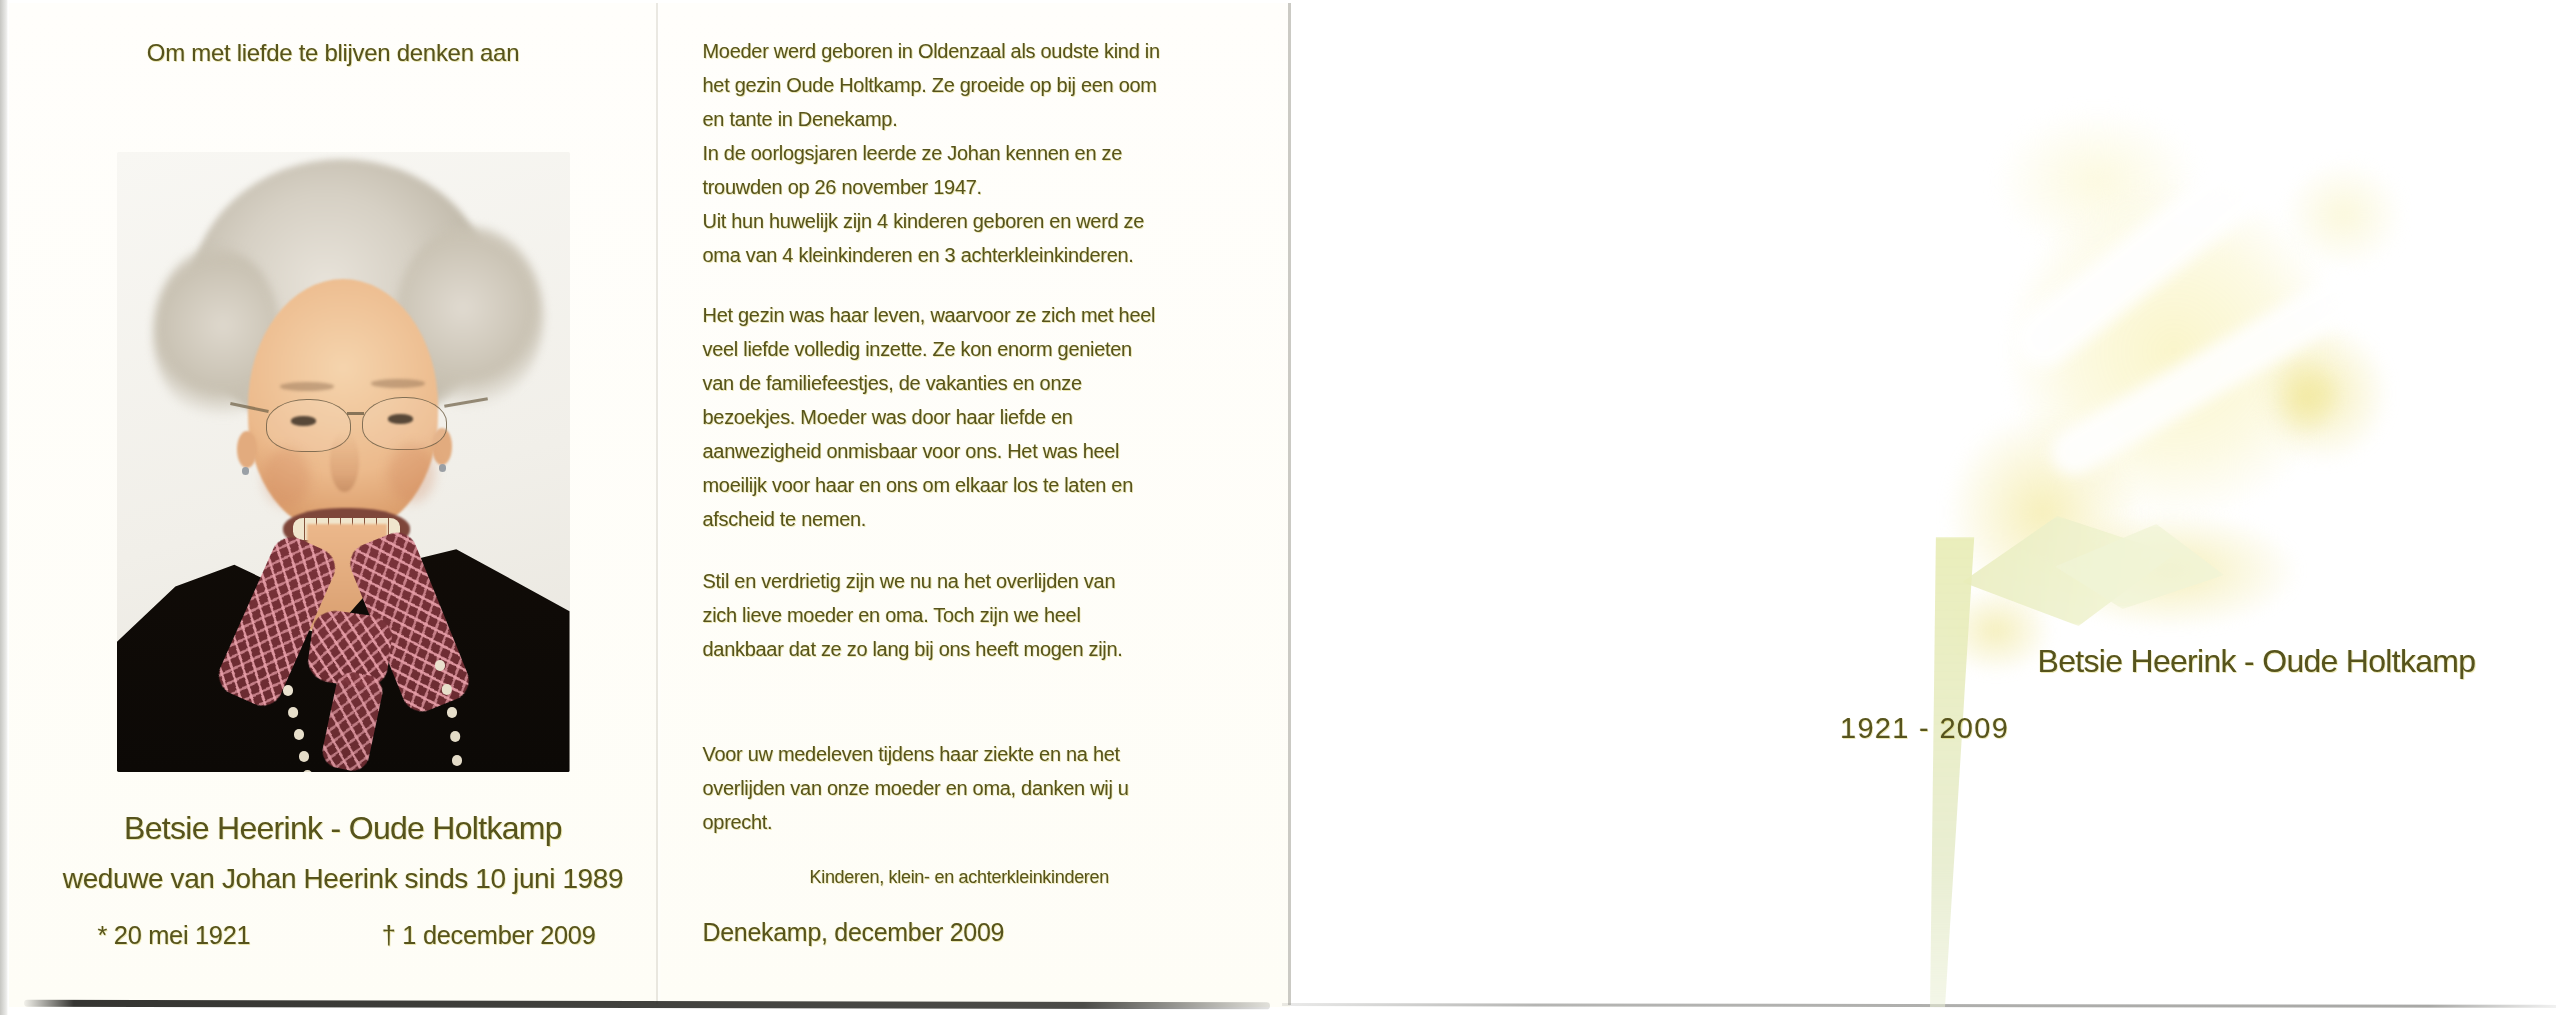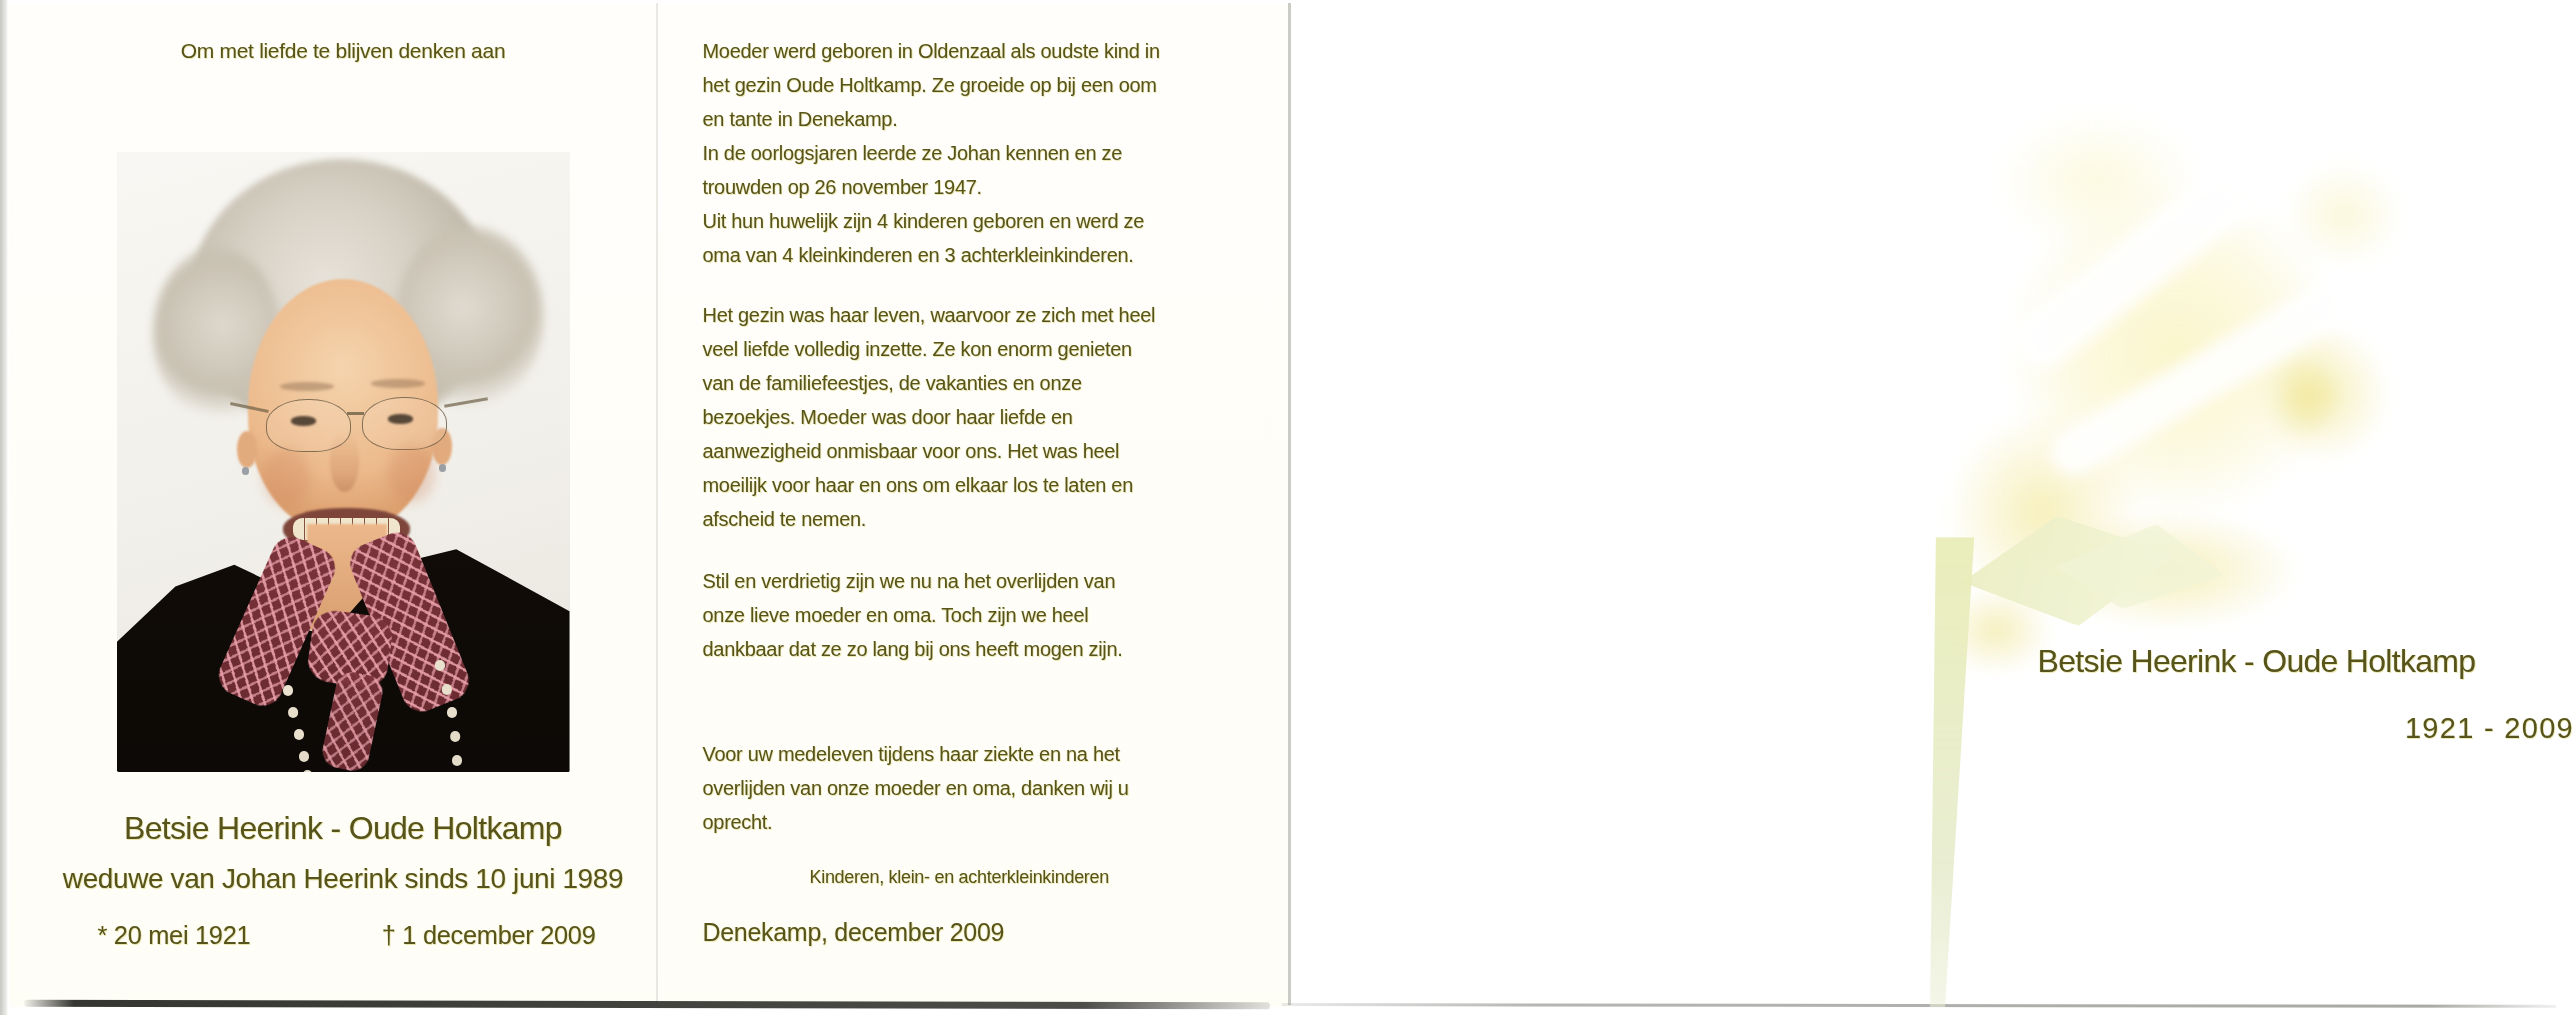"Om met liefde te blijven" .heading { font-size: 21px -> 24px; left: 17px -> 7px }
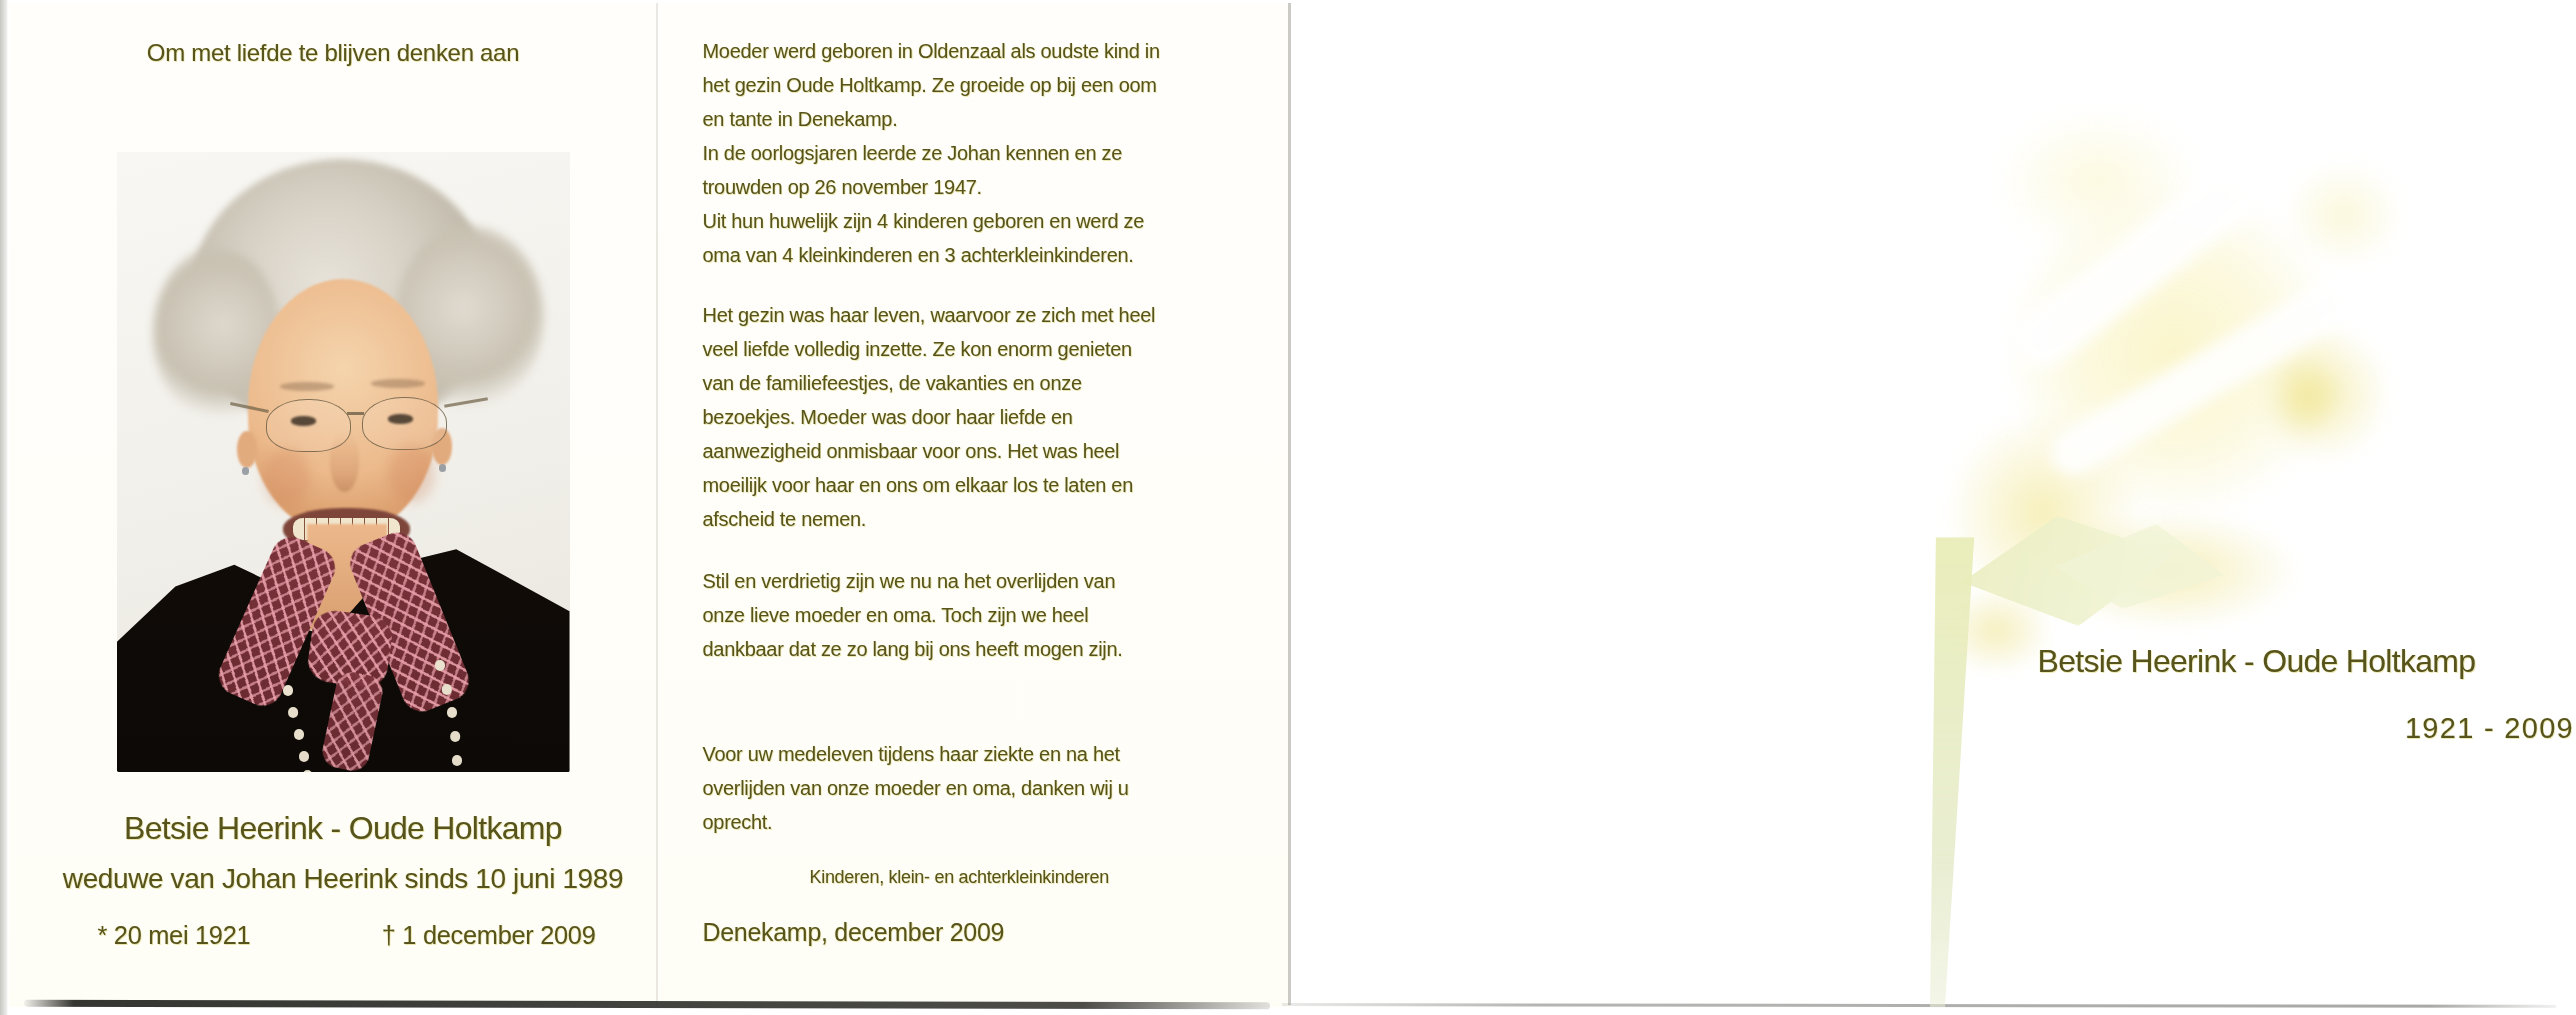"Stil en verdrietig zijn we" div.para { text: onze -> zich }
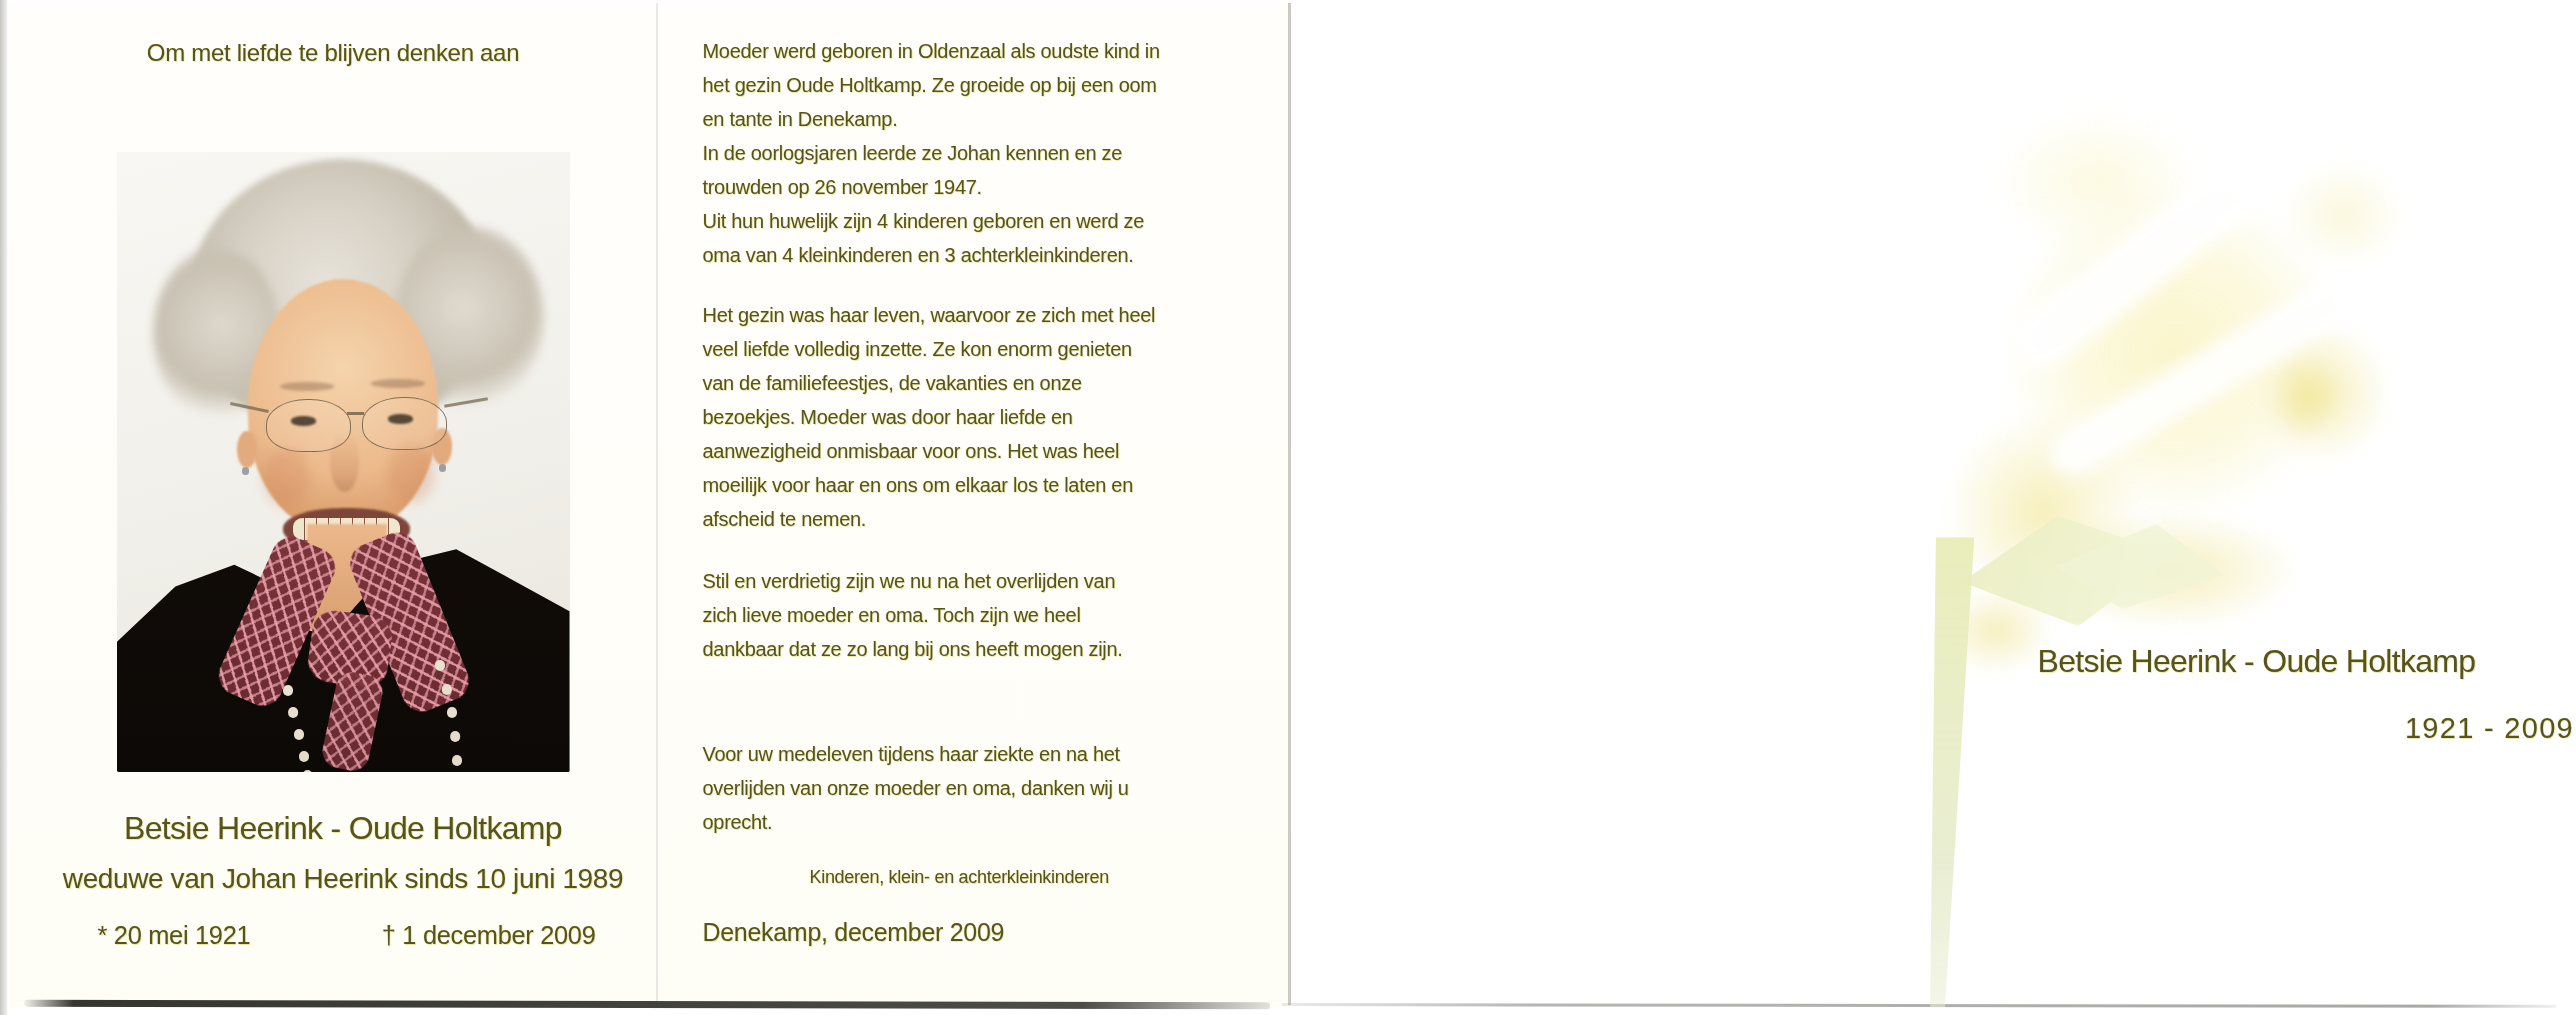"1921 - 2009" .front-years { left: 1939px -> 1840px; text-align: right -> left }
